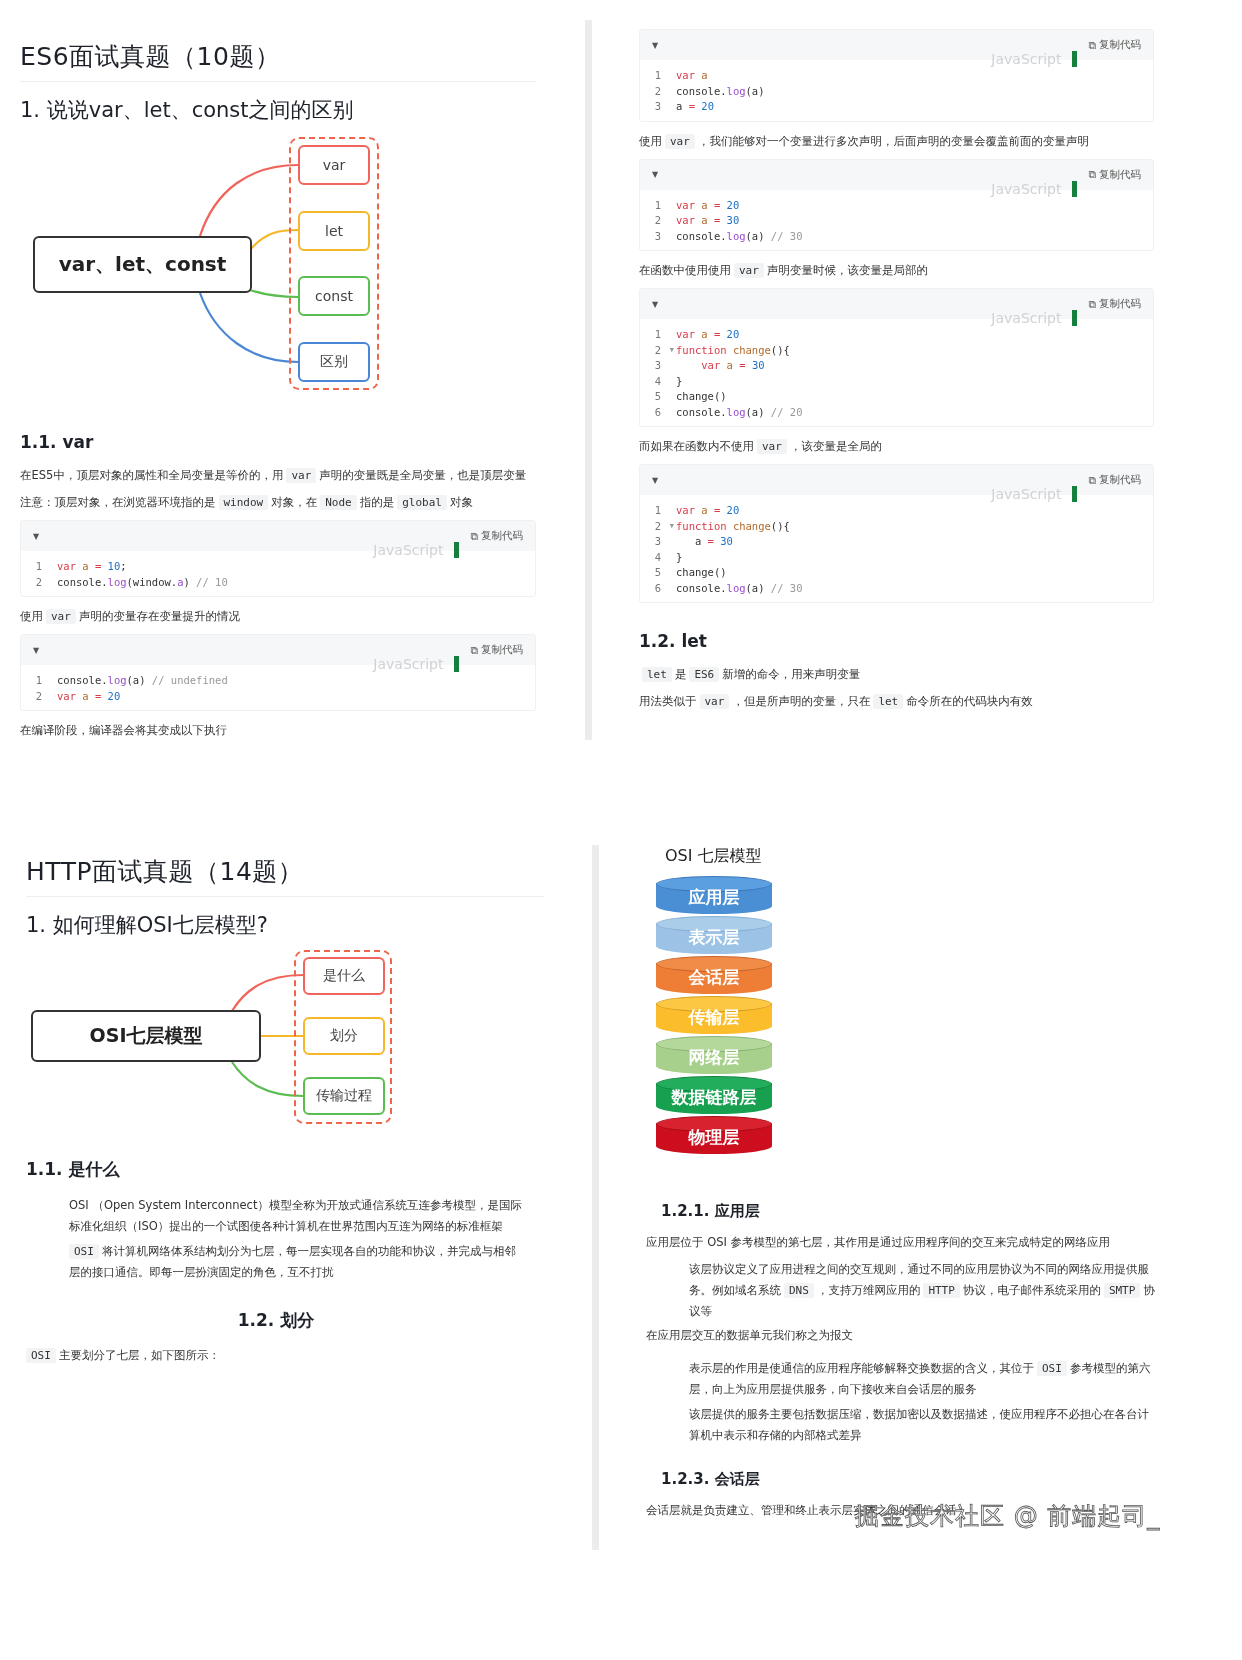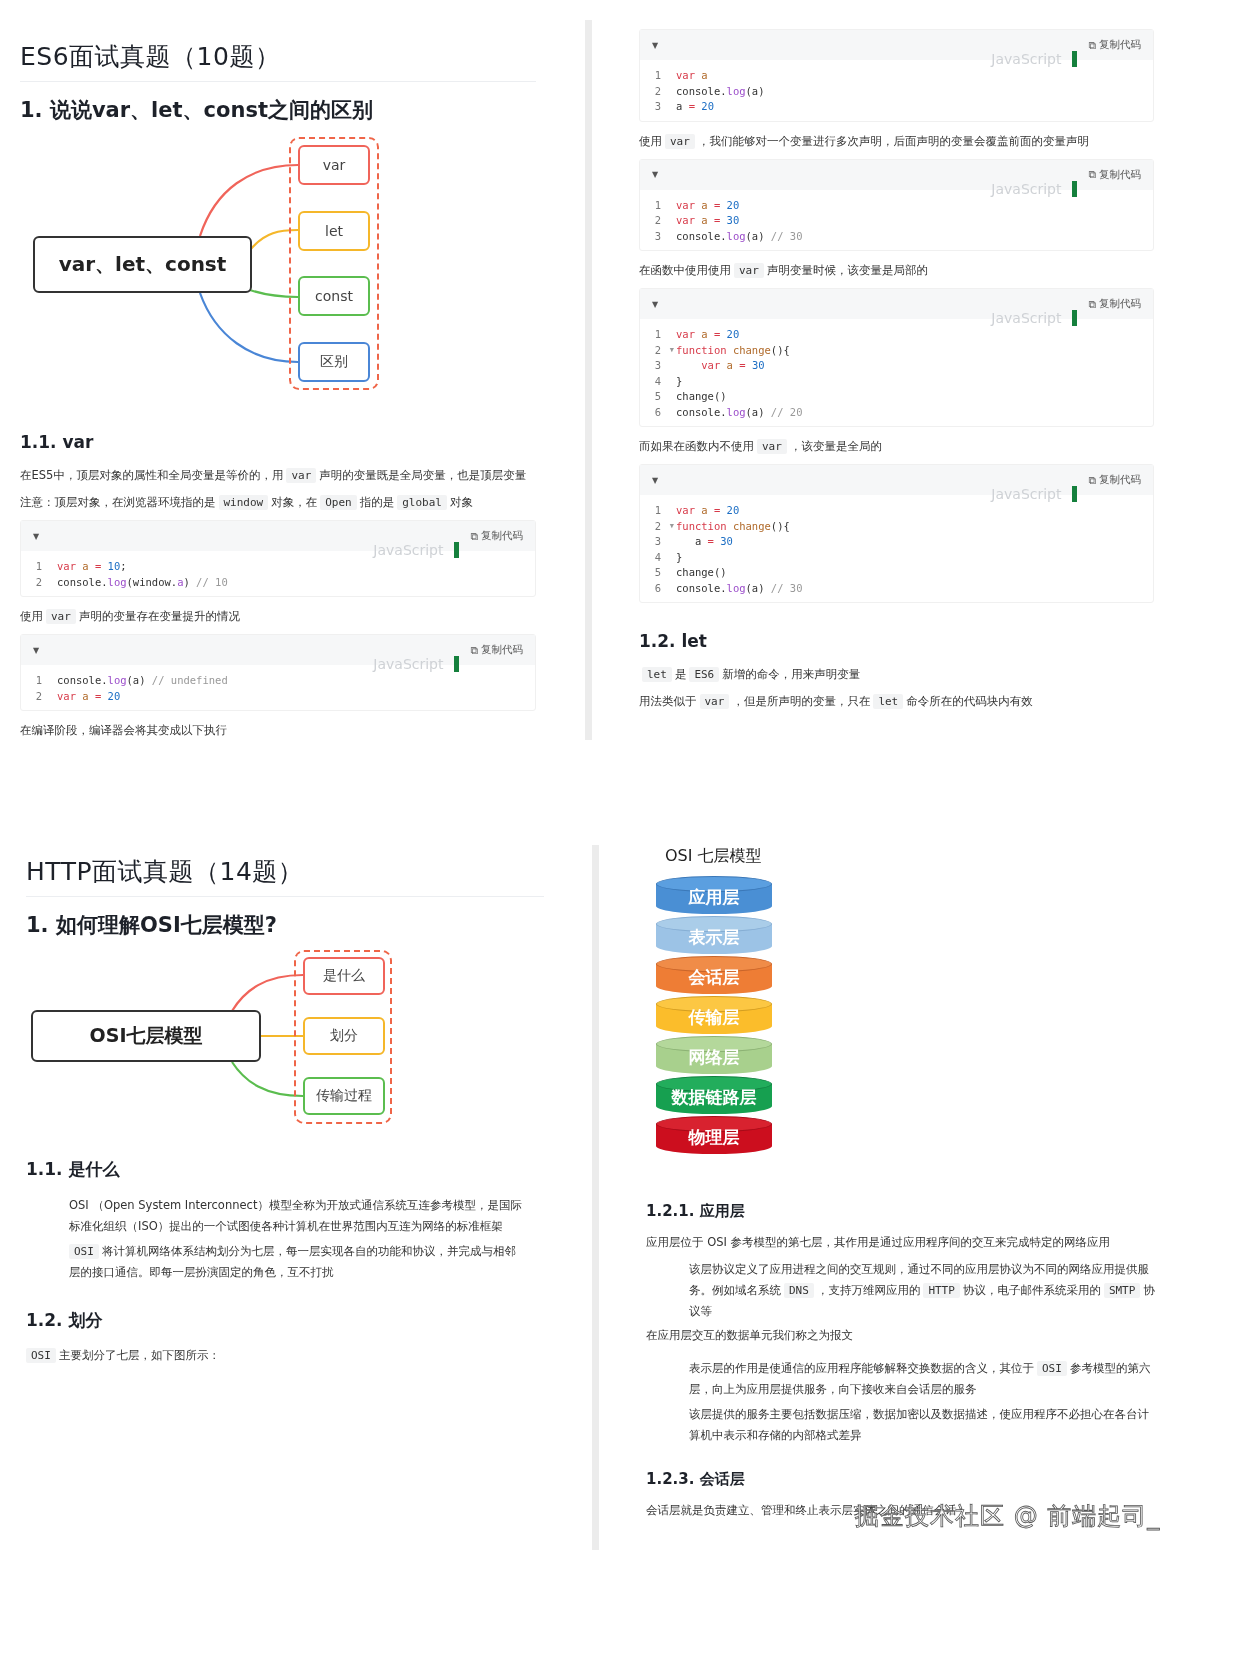"1. 说说var、let、const之间的区别" .h2 { font-weight: 700 -> 400 }
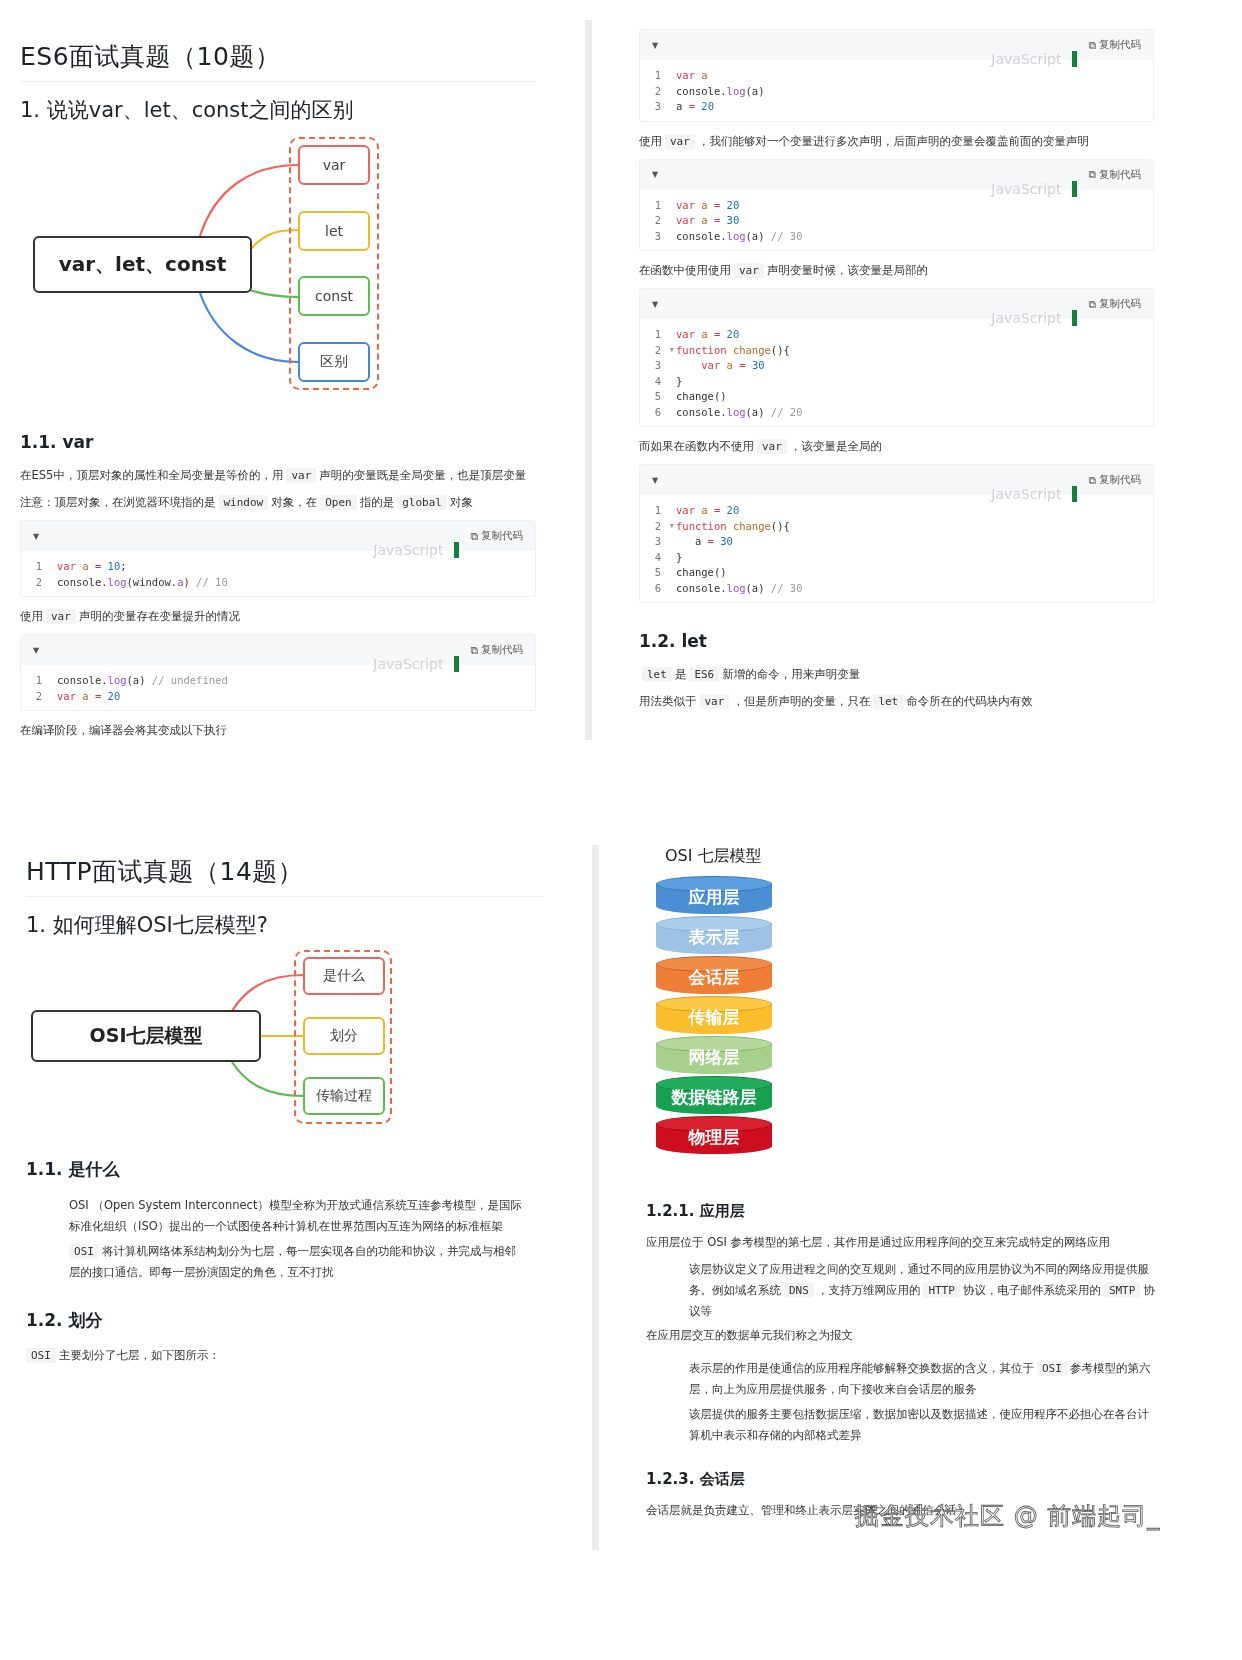"Open" code.ic { text: Open -> Node }
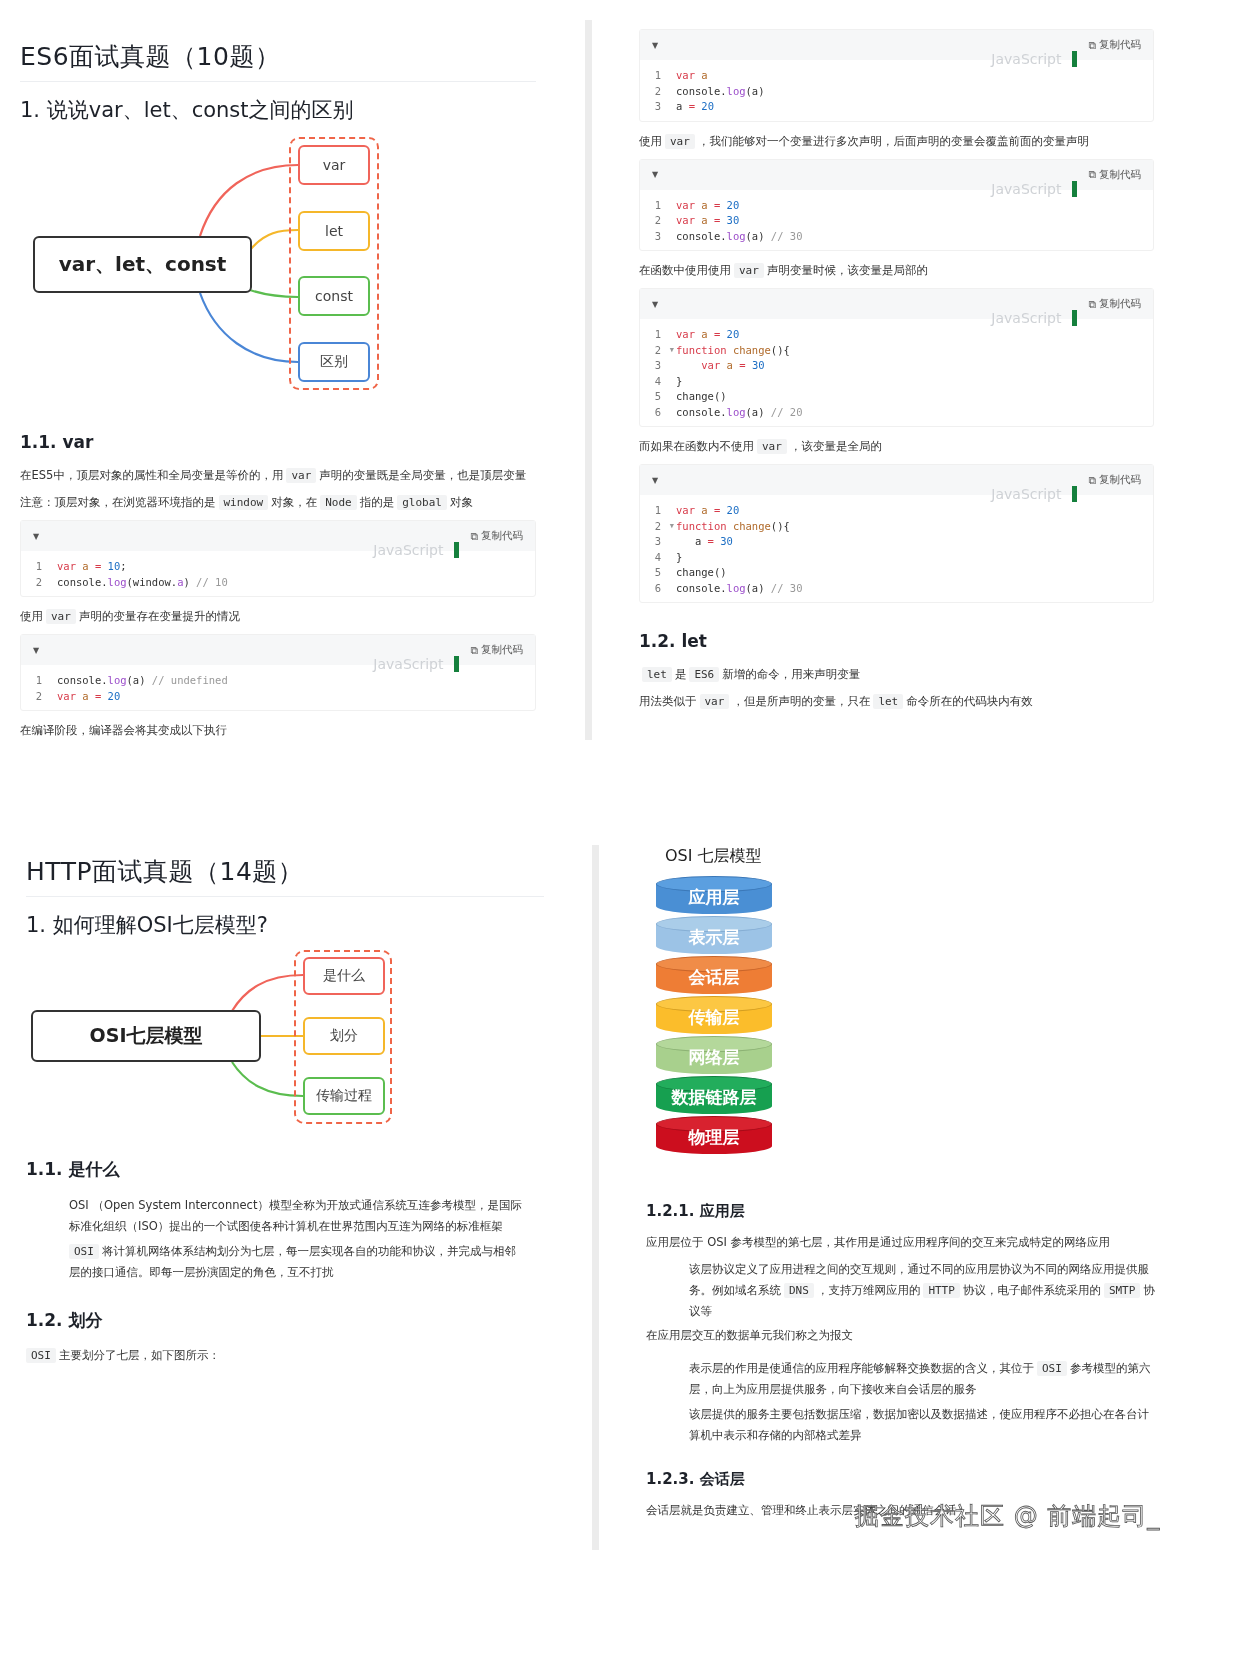"1.2.1. 应用层" .h4 { margin-left: none -> 15px }
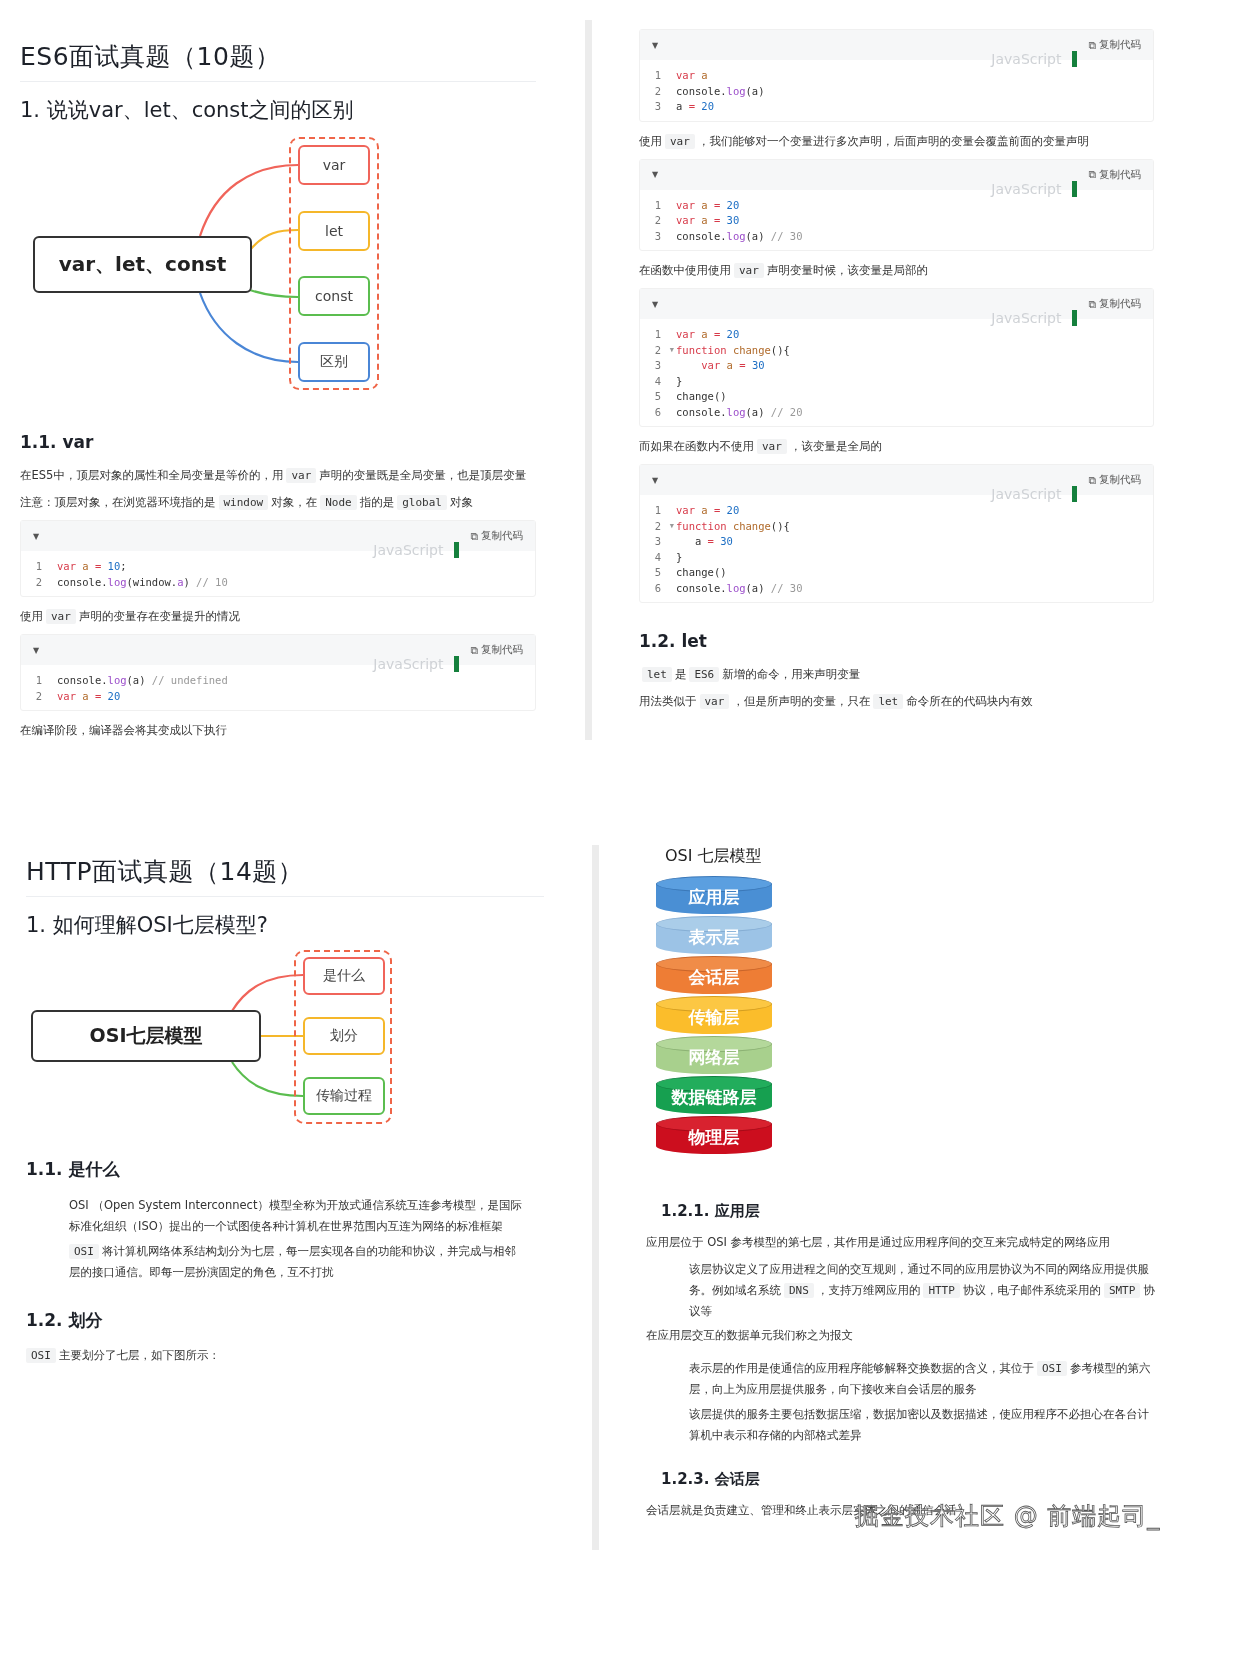"1.2. 划分" div.h3 { text-align: none -> center }
